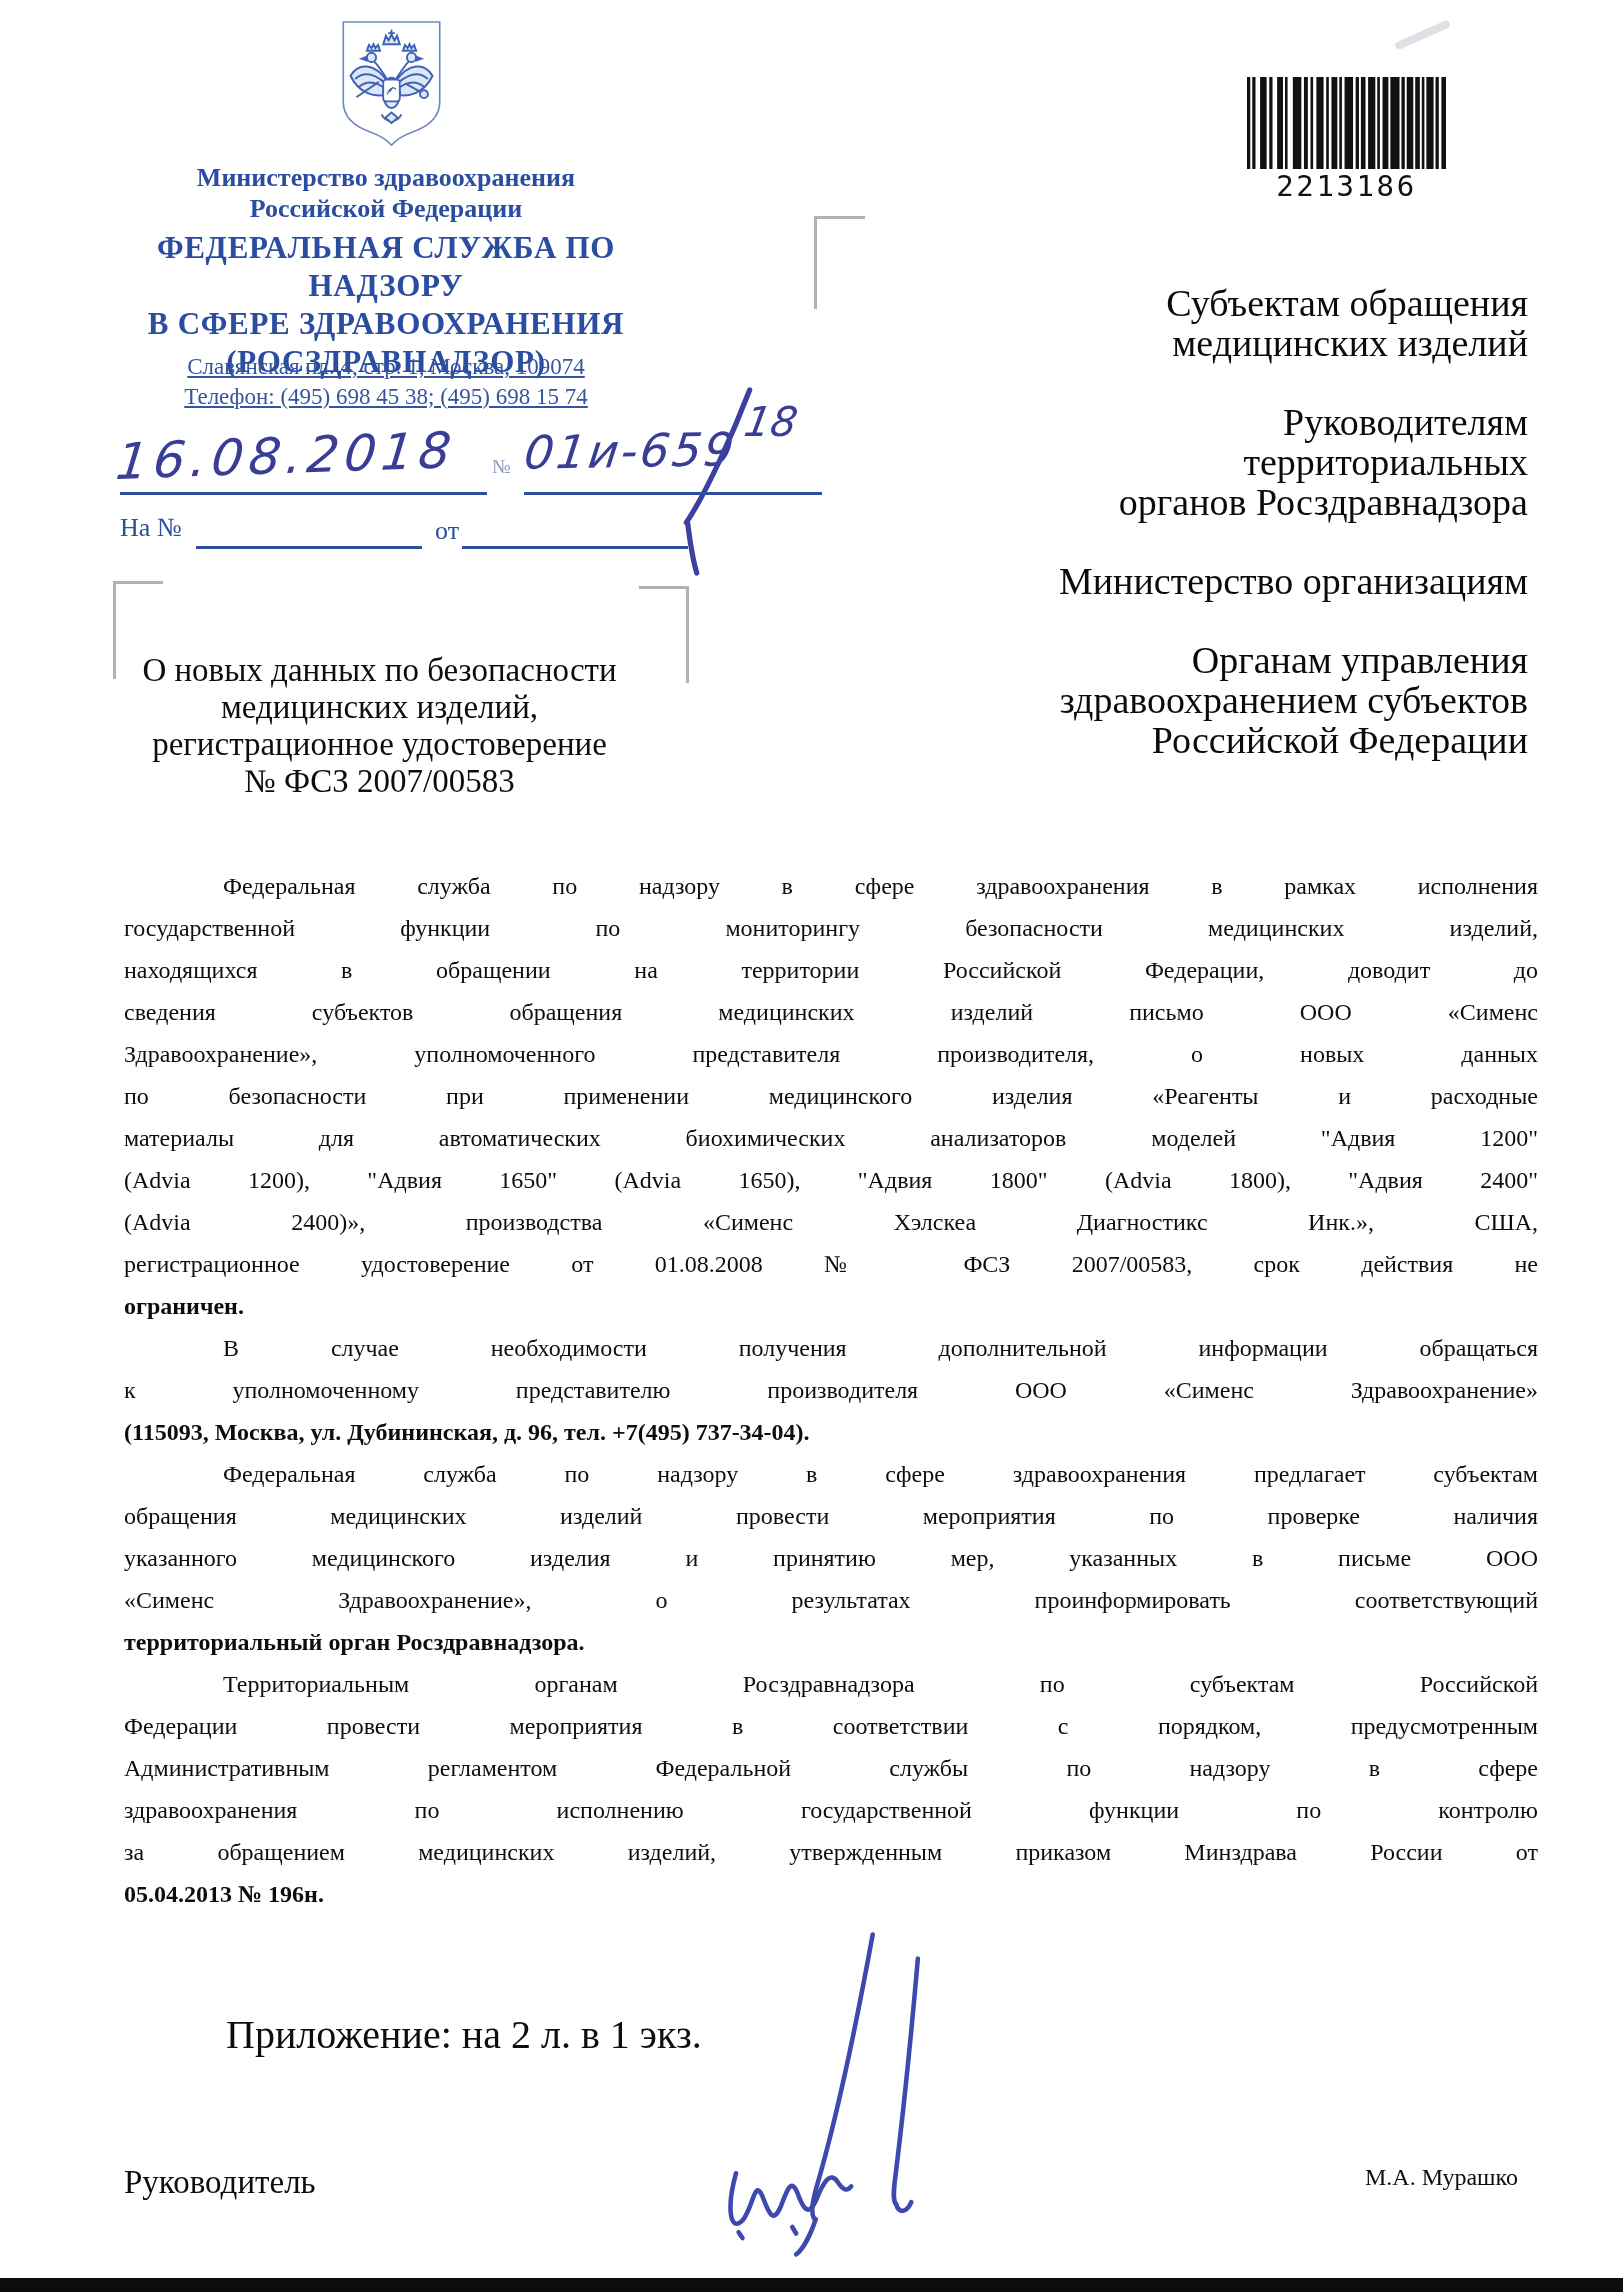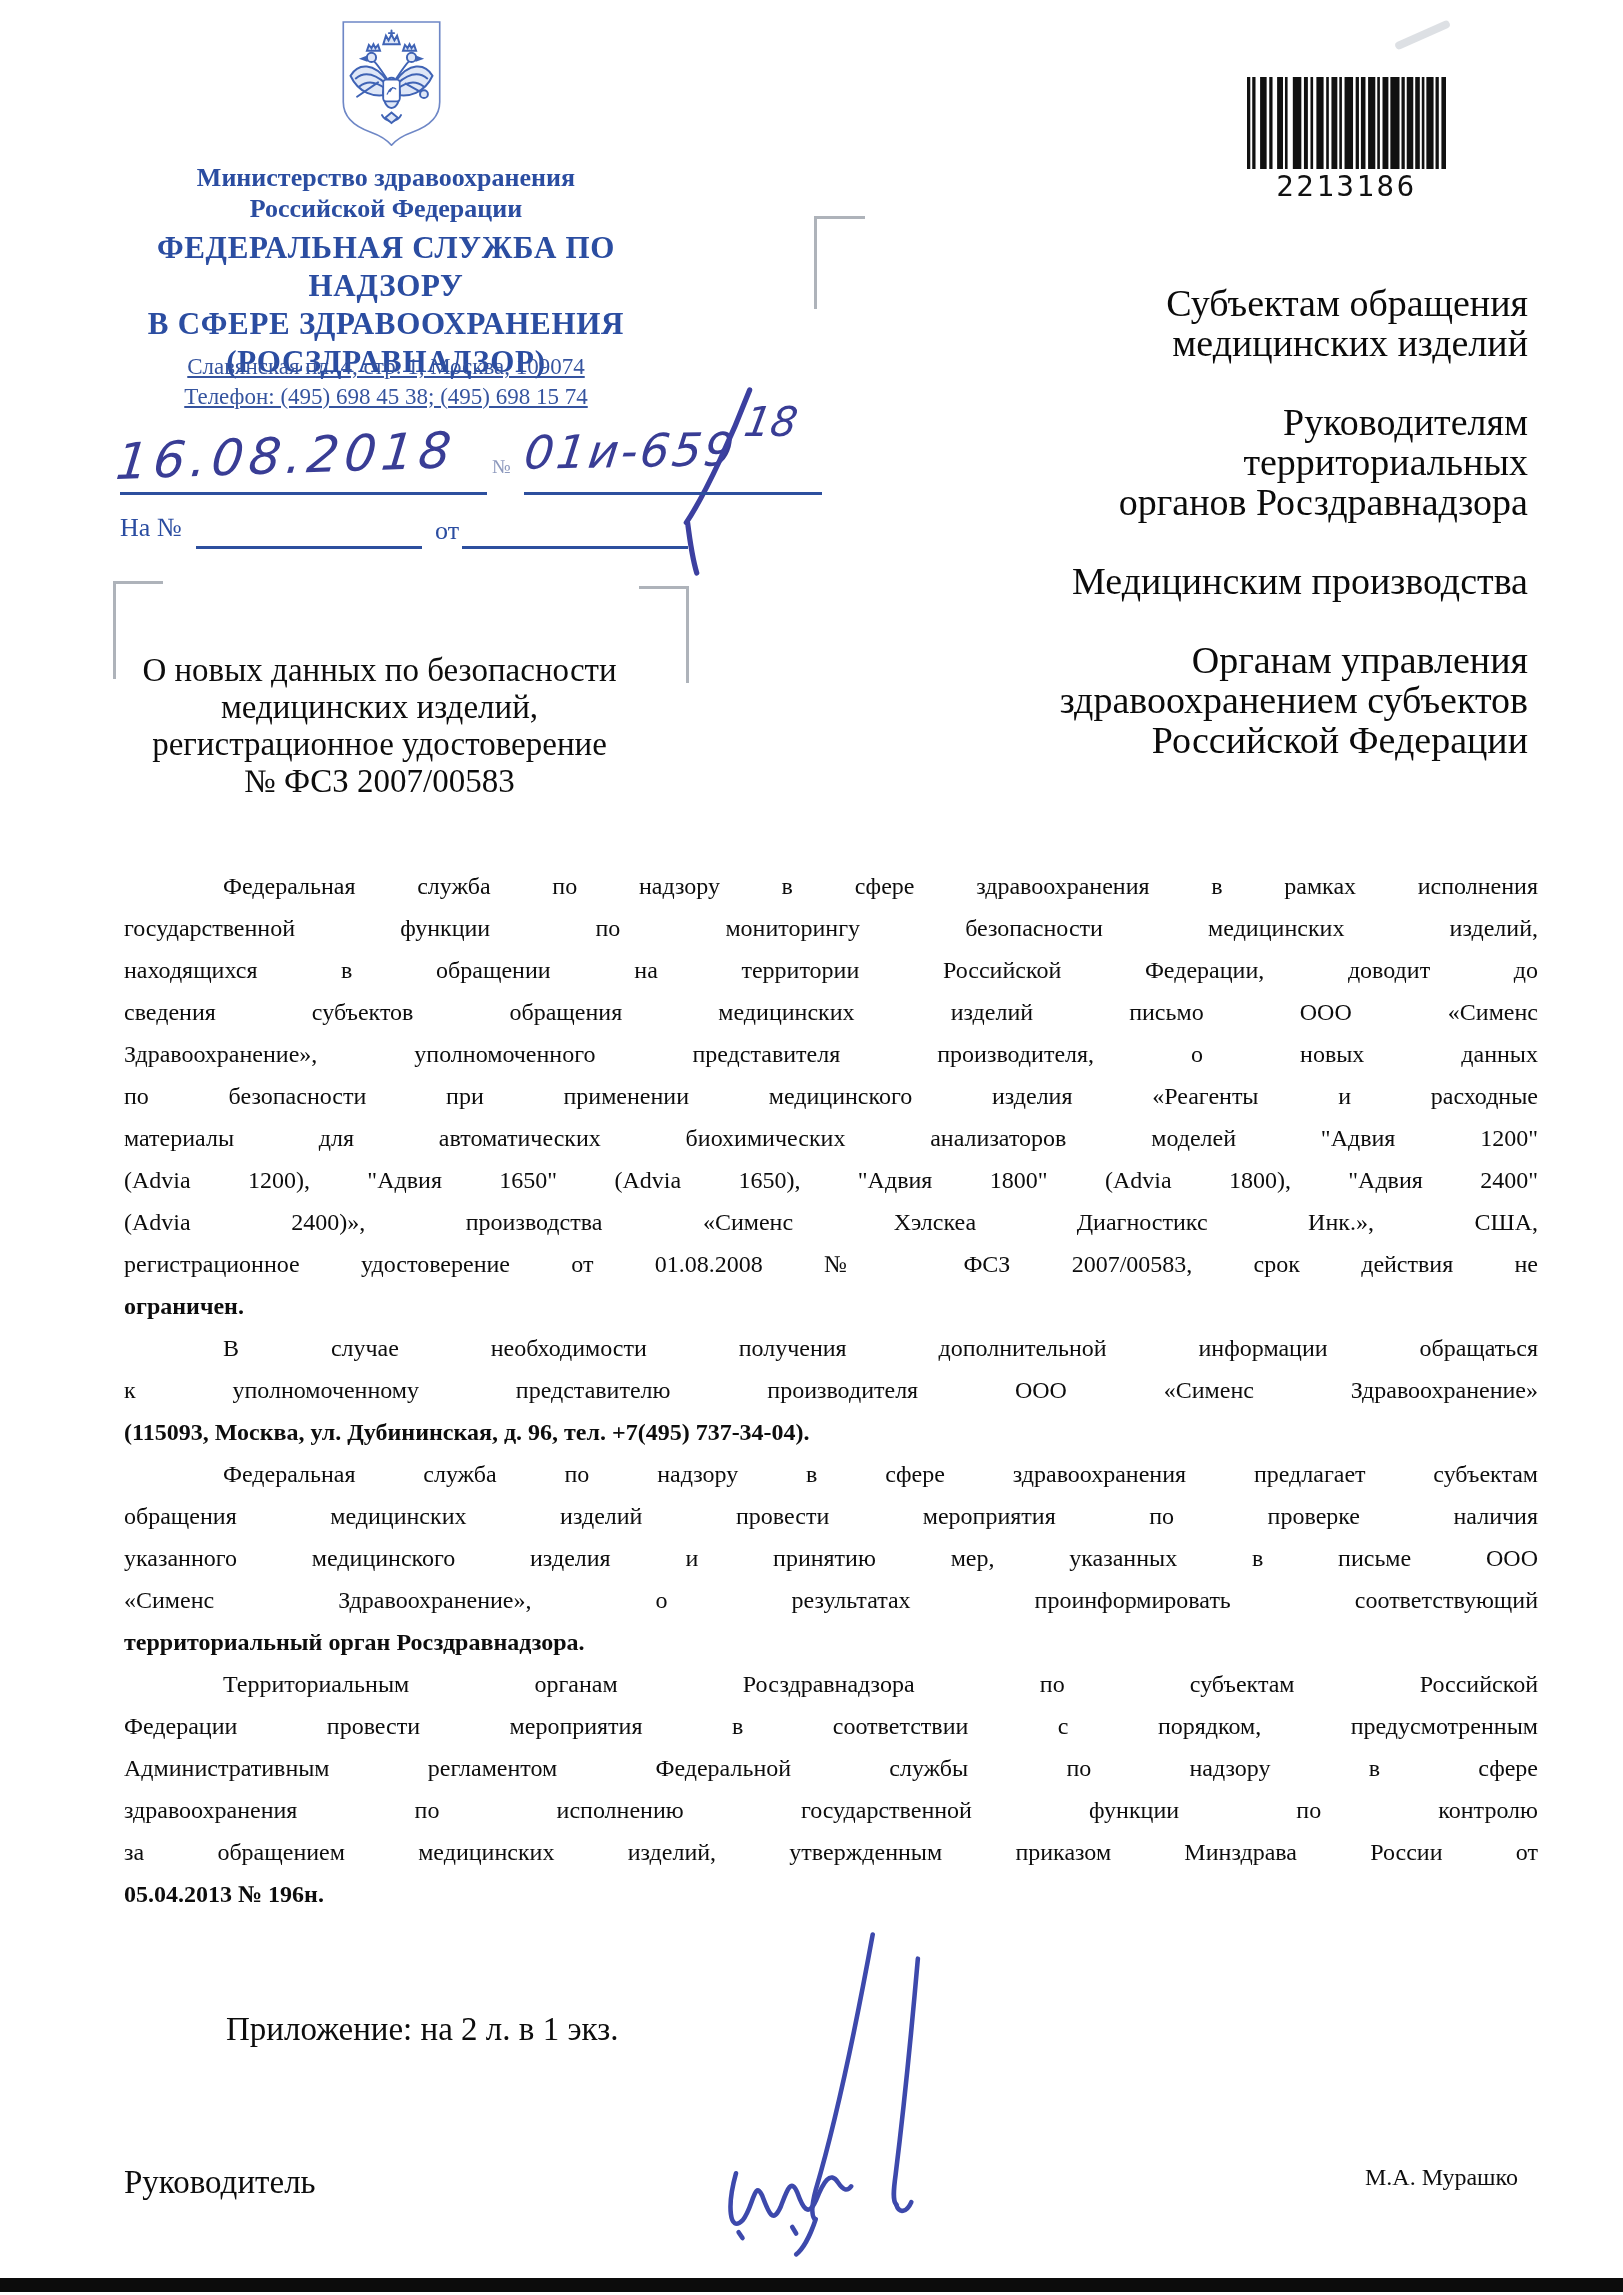"Медицинским производства" div { text: Медицинским производства -> Министерство организациям }
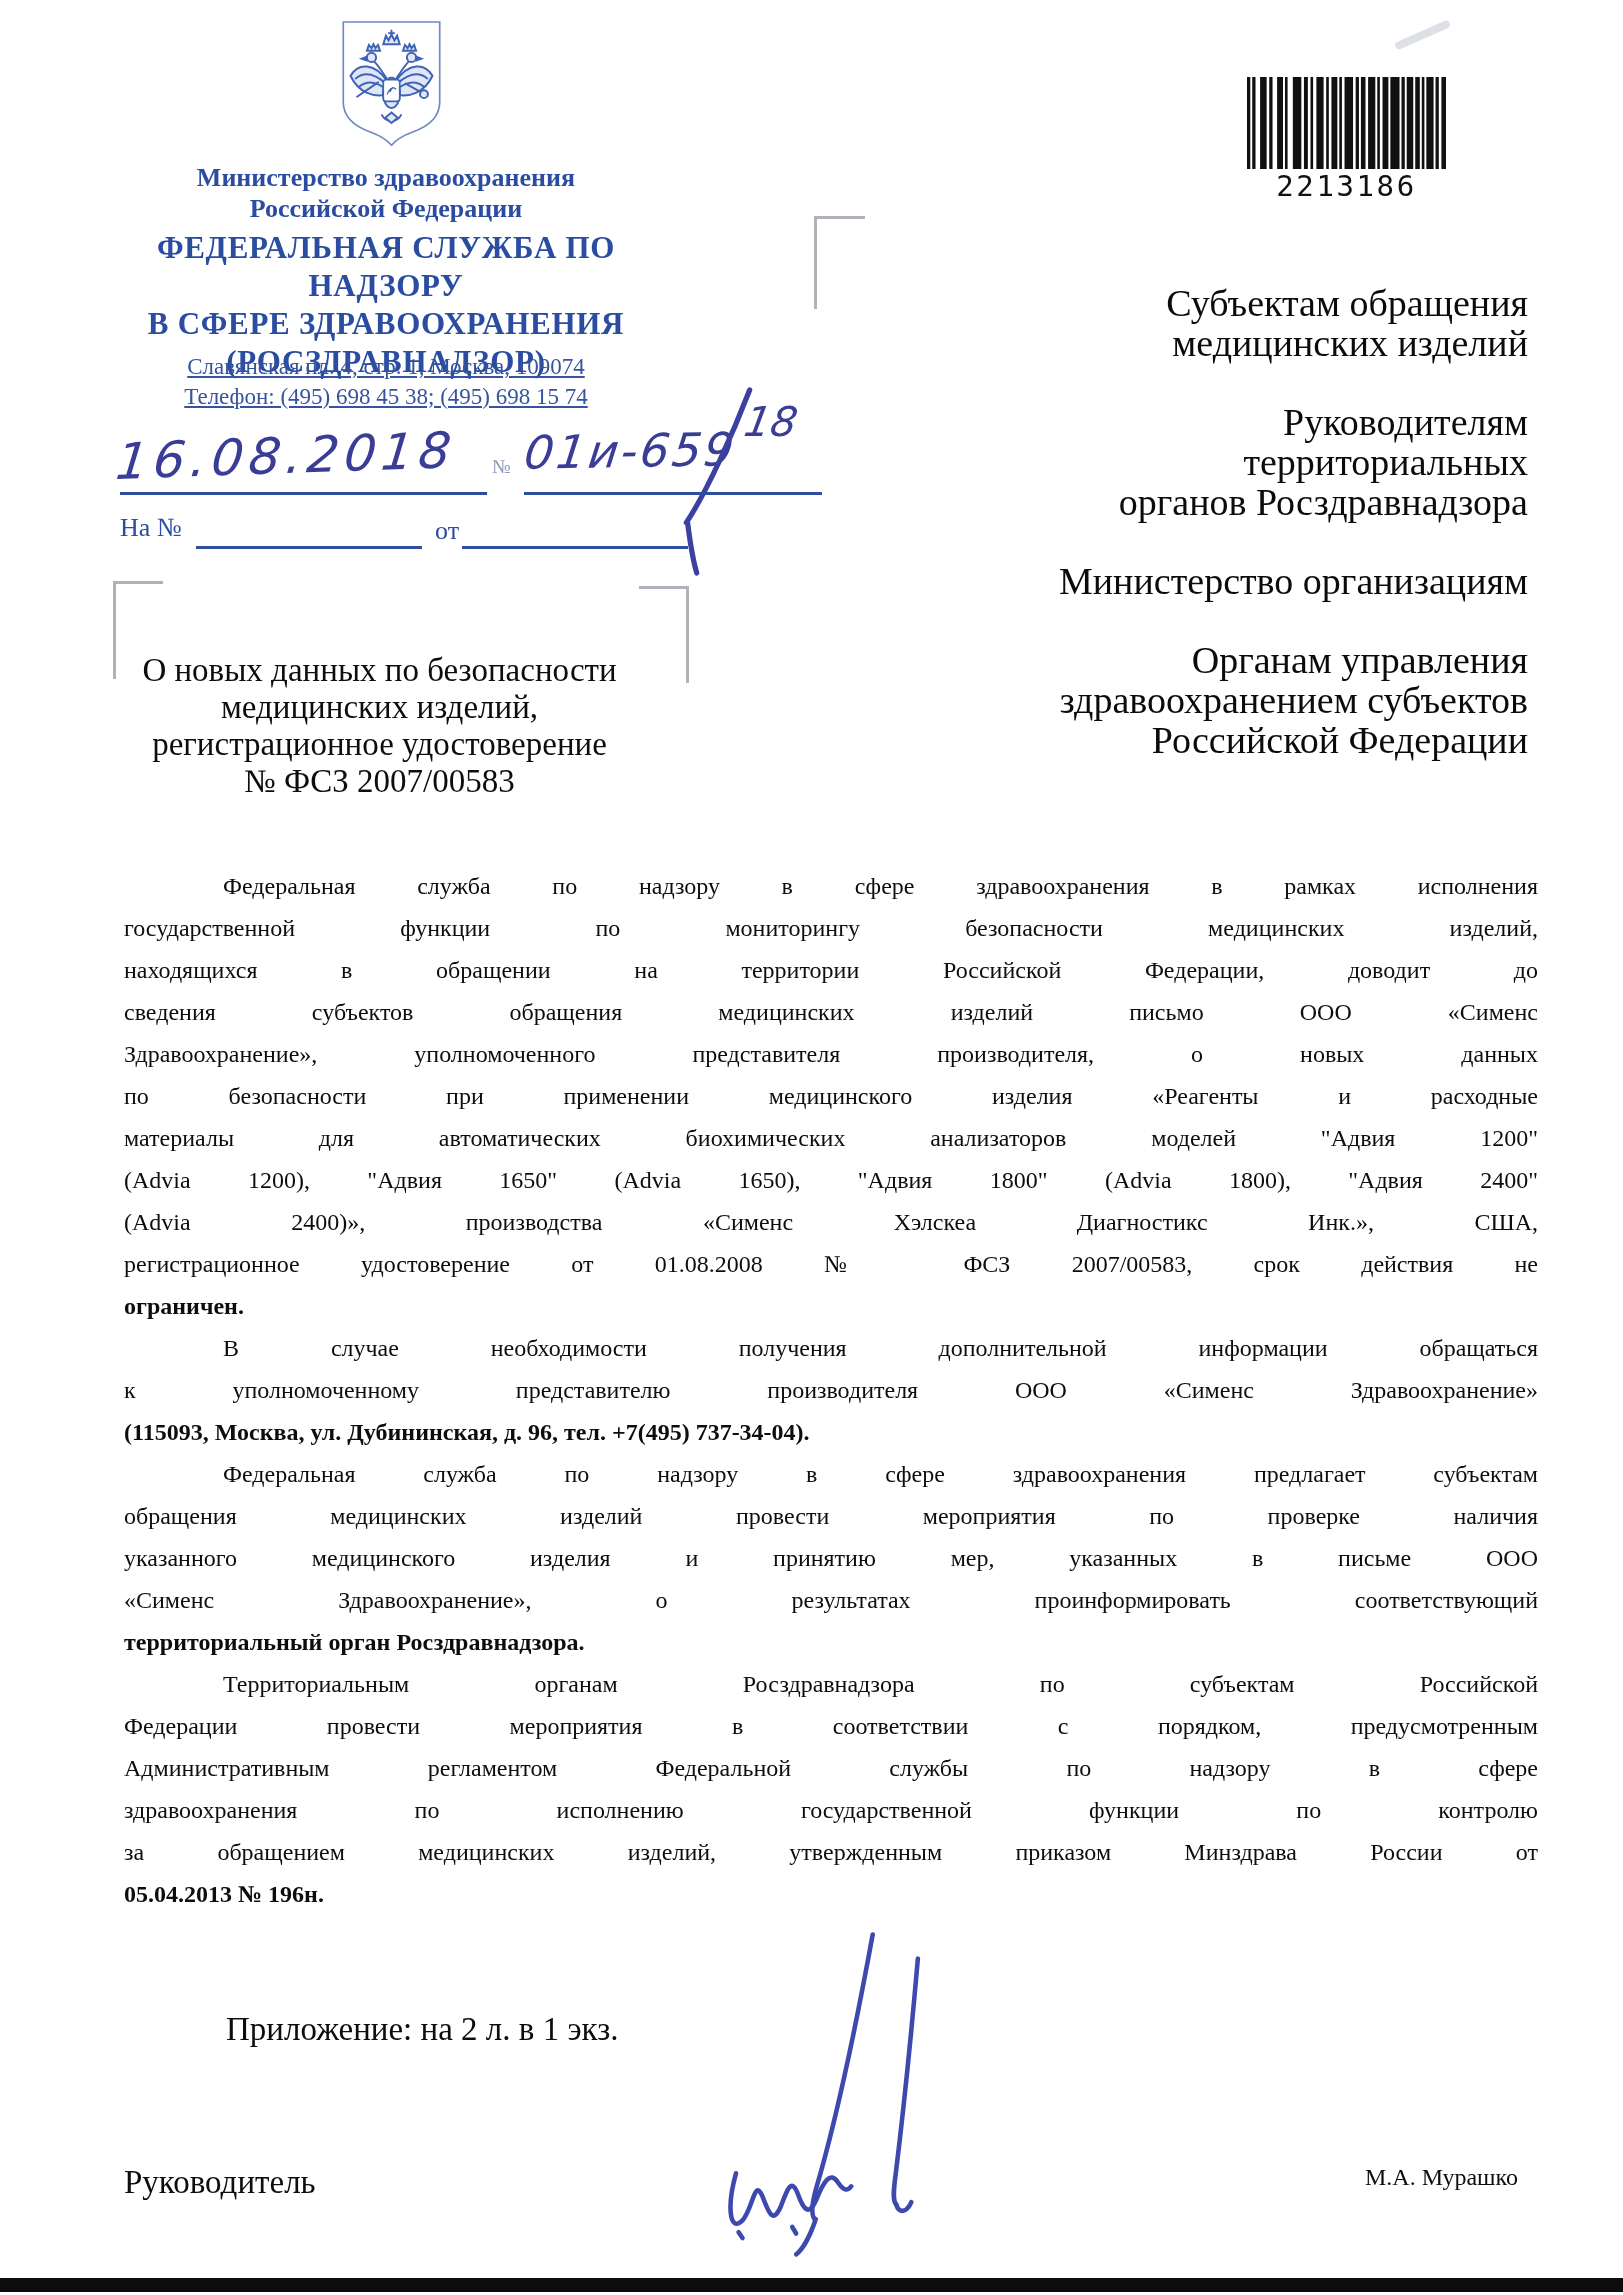"Приложение: на 2 л. в" .attachment { font-size: 33px -> 40px }
